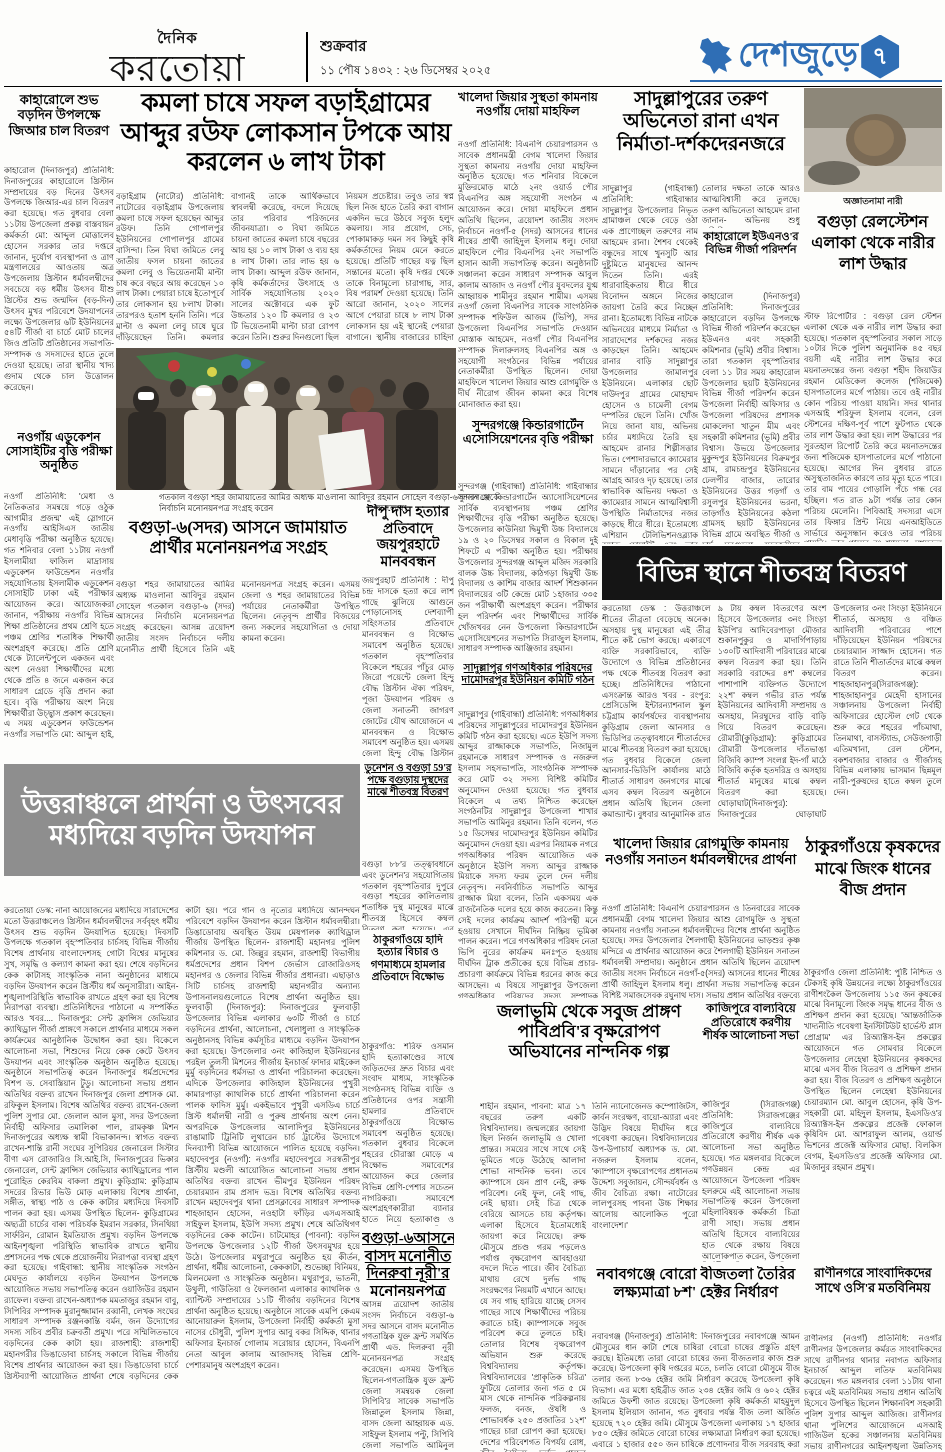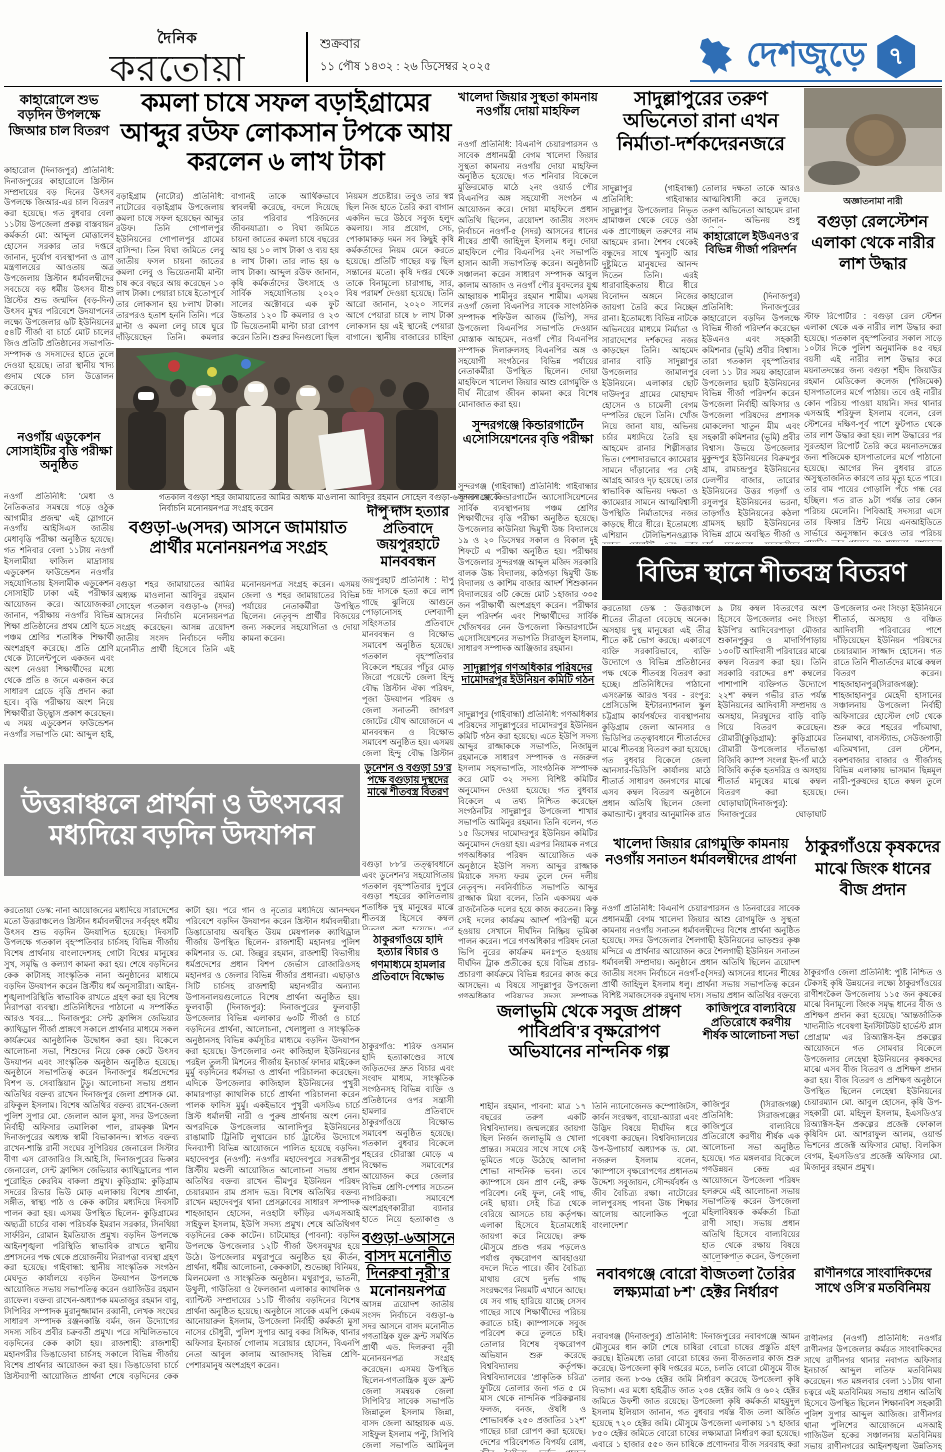"শুক্রবার" .daytxt { font-size: 13px -> 15px; font-weight: normal -> bold }
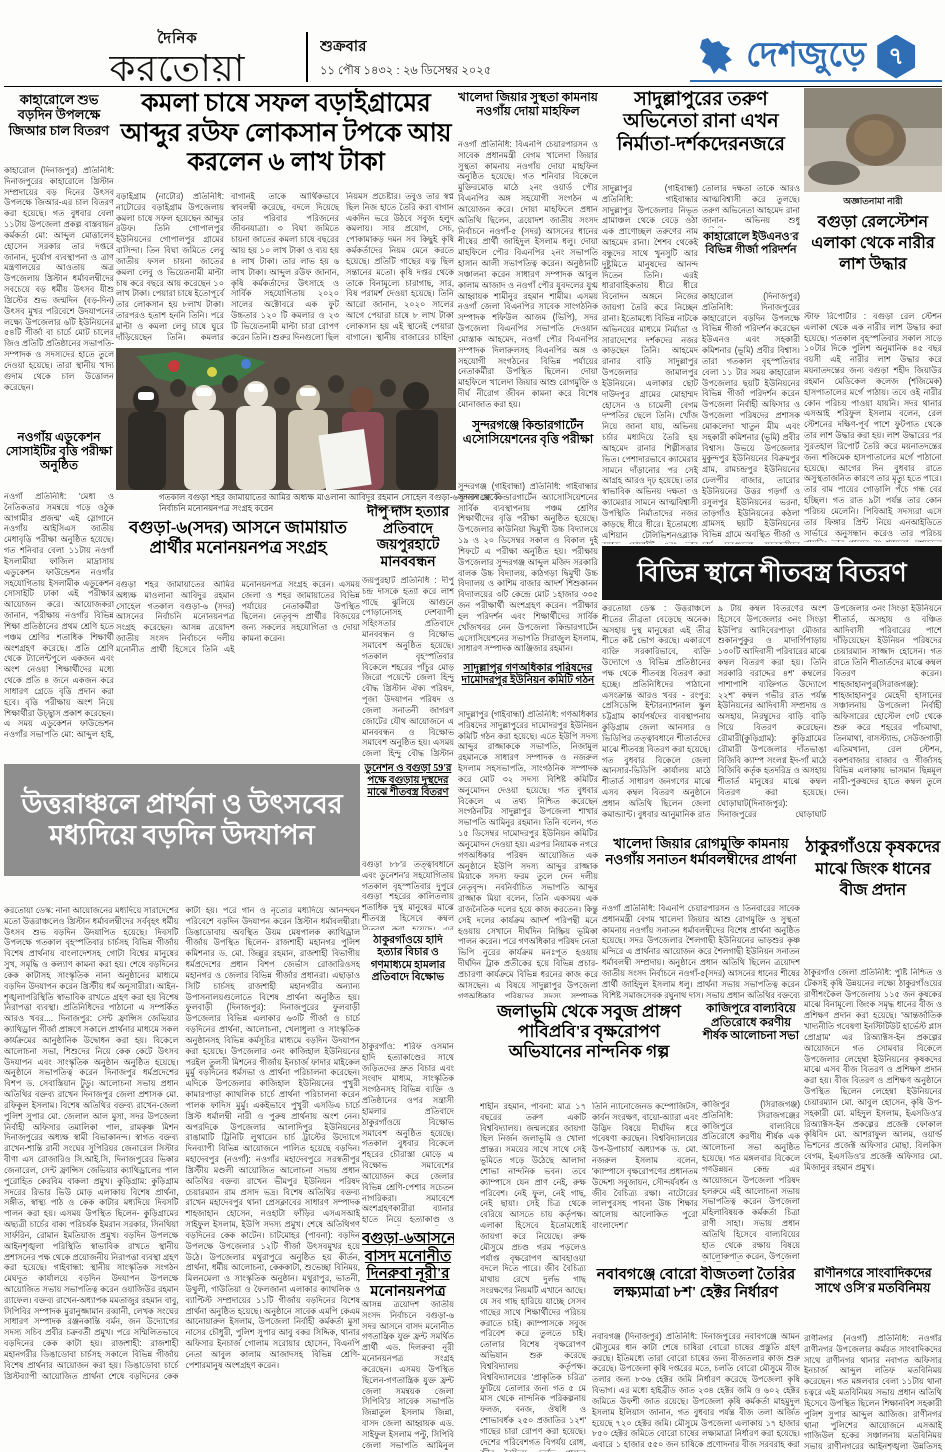"দেশজুড়ে" #section-logo { gap: 8px -> none }
